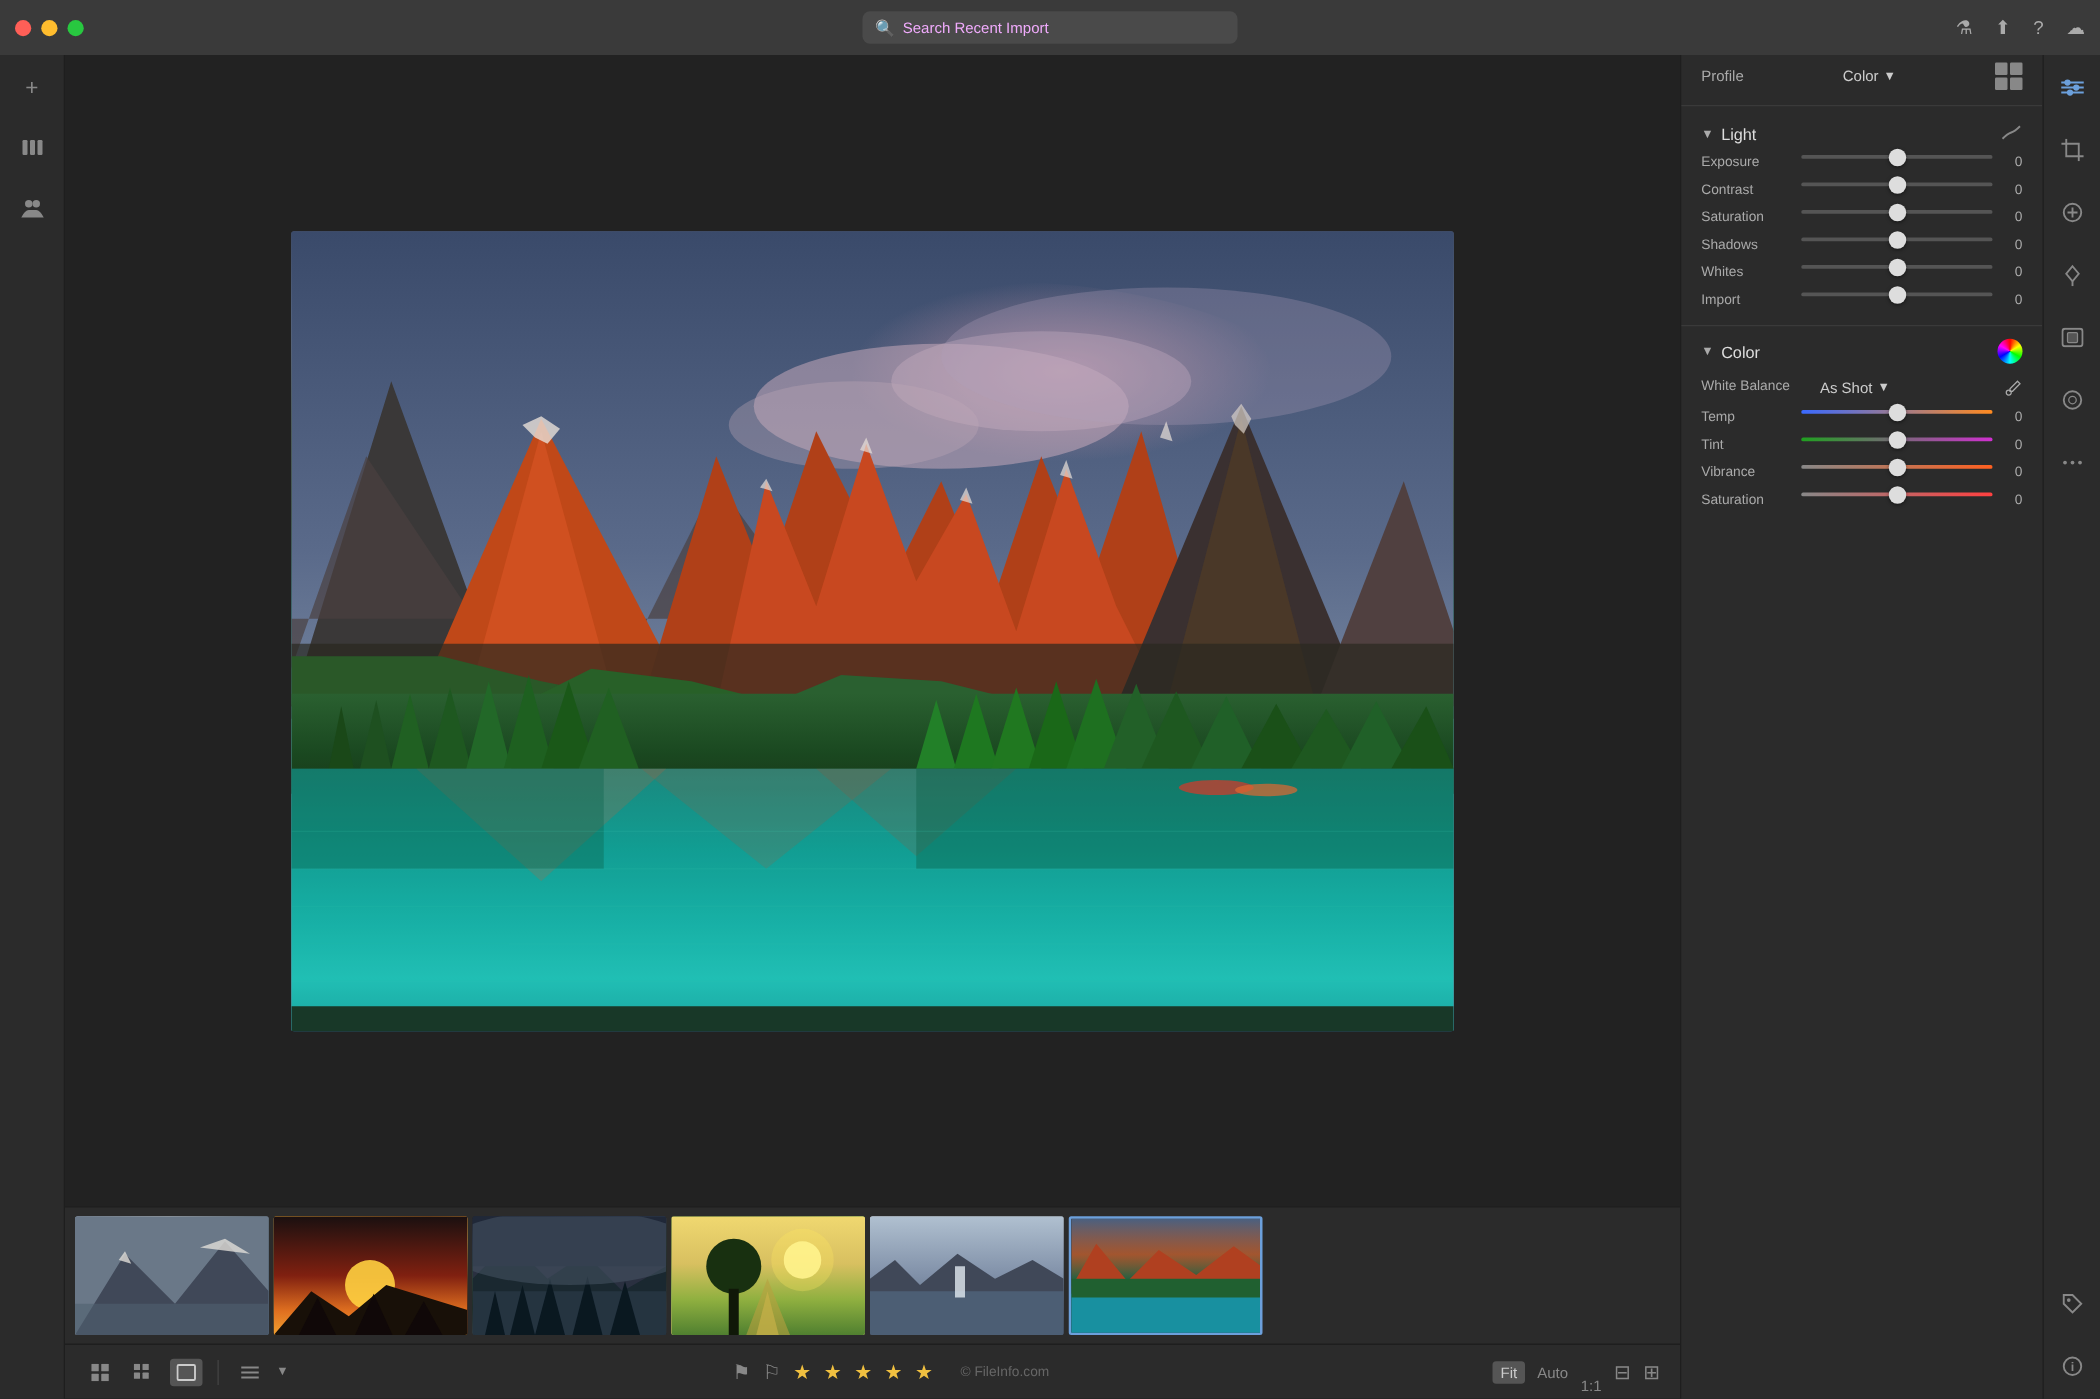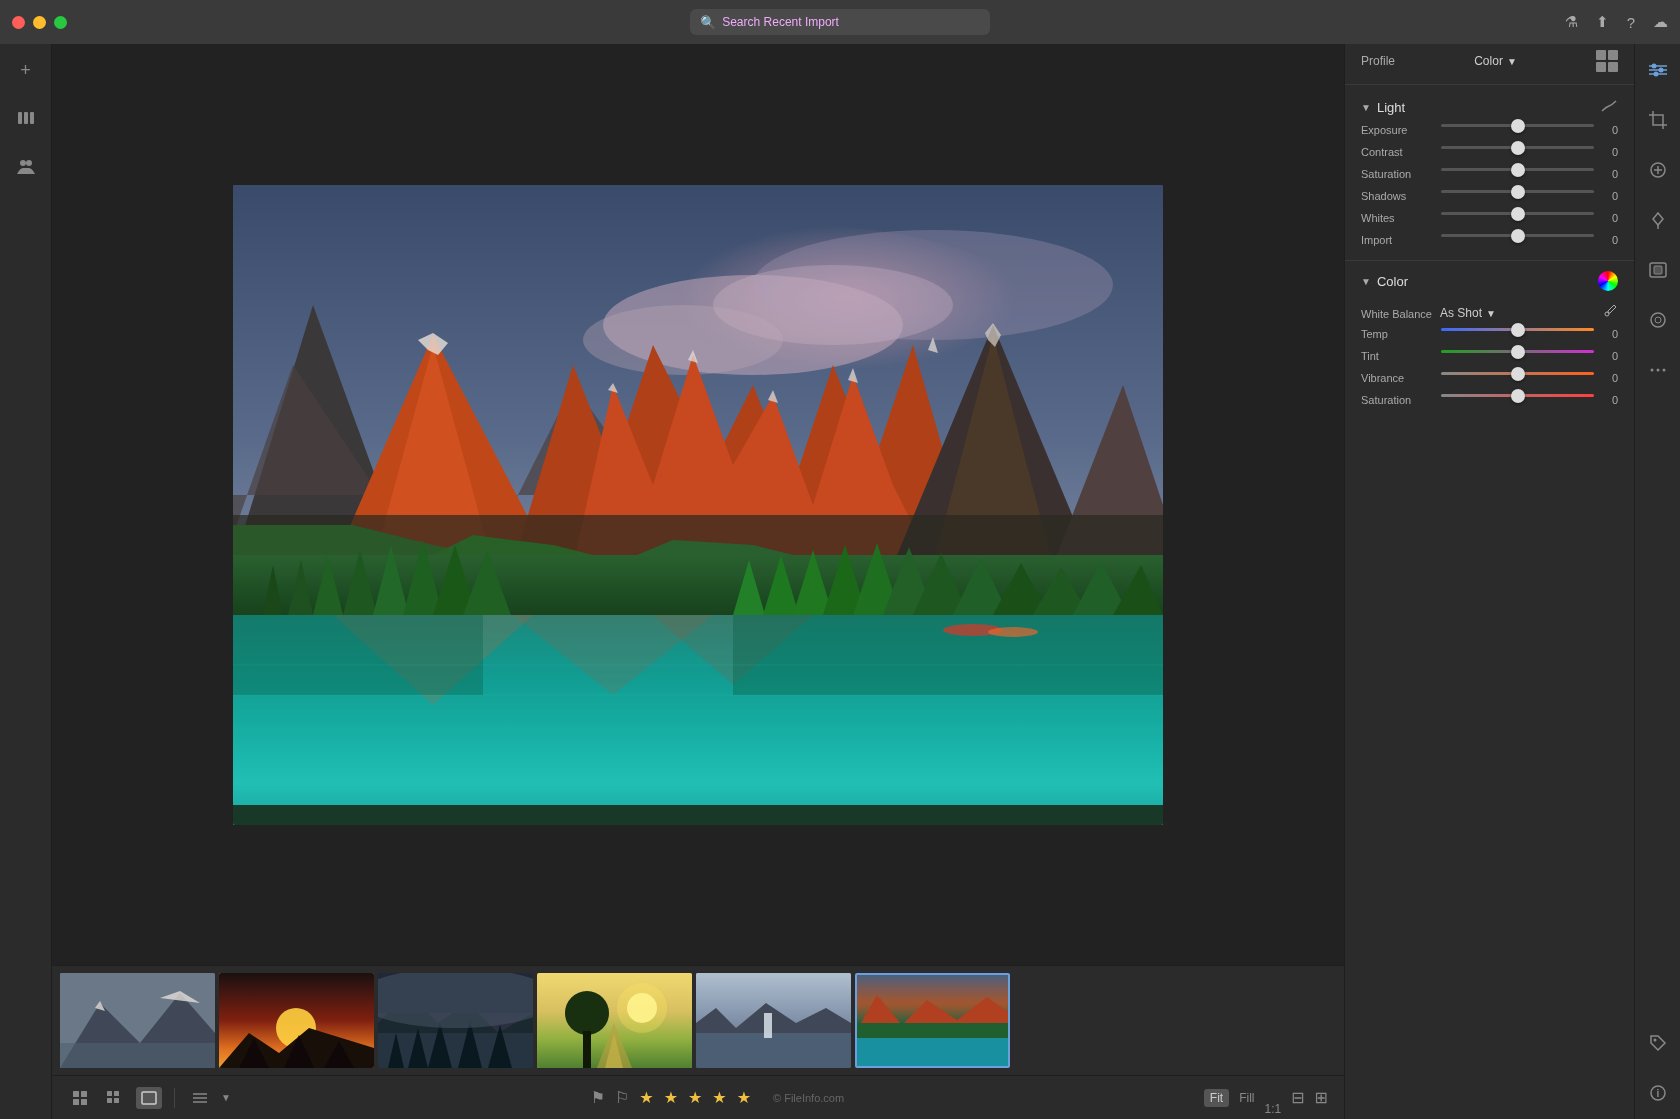"White Balance" .white-balance-row { align-items: flex-end -> flex-start; gap: 8px -> 24px }
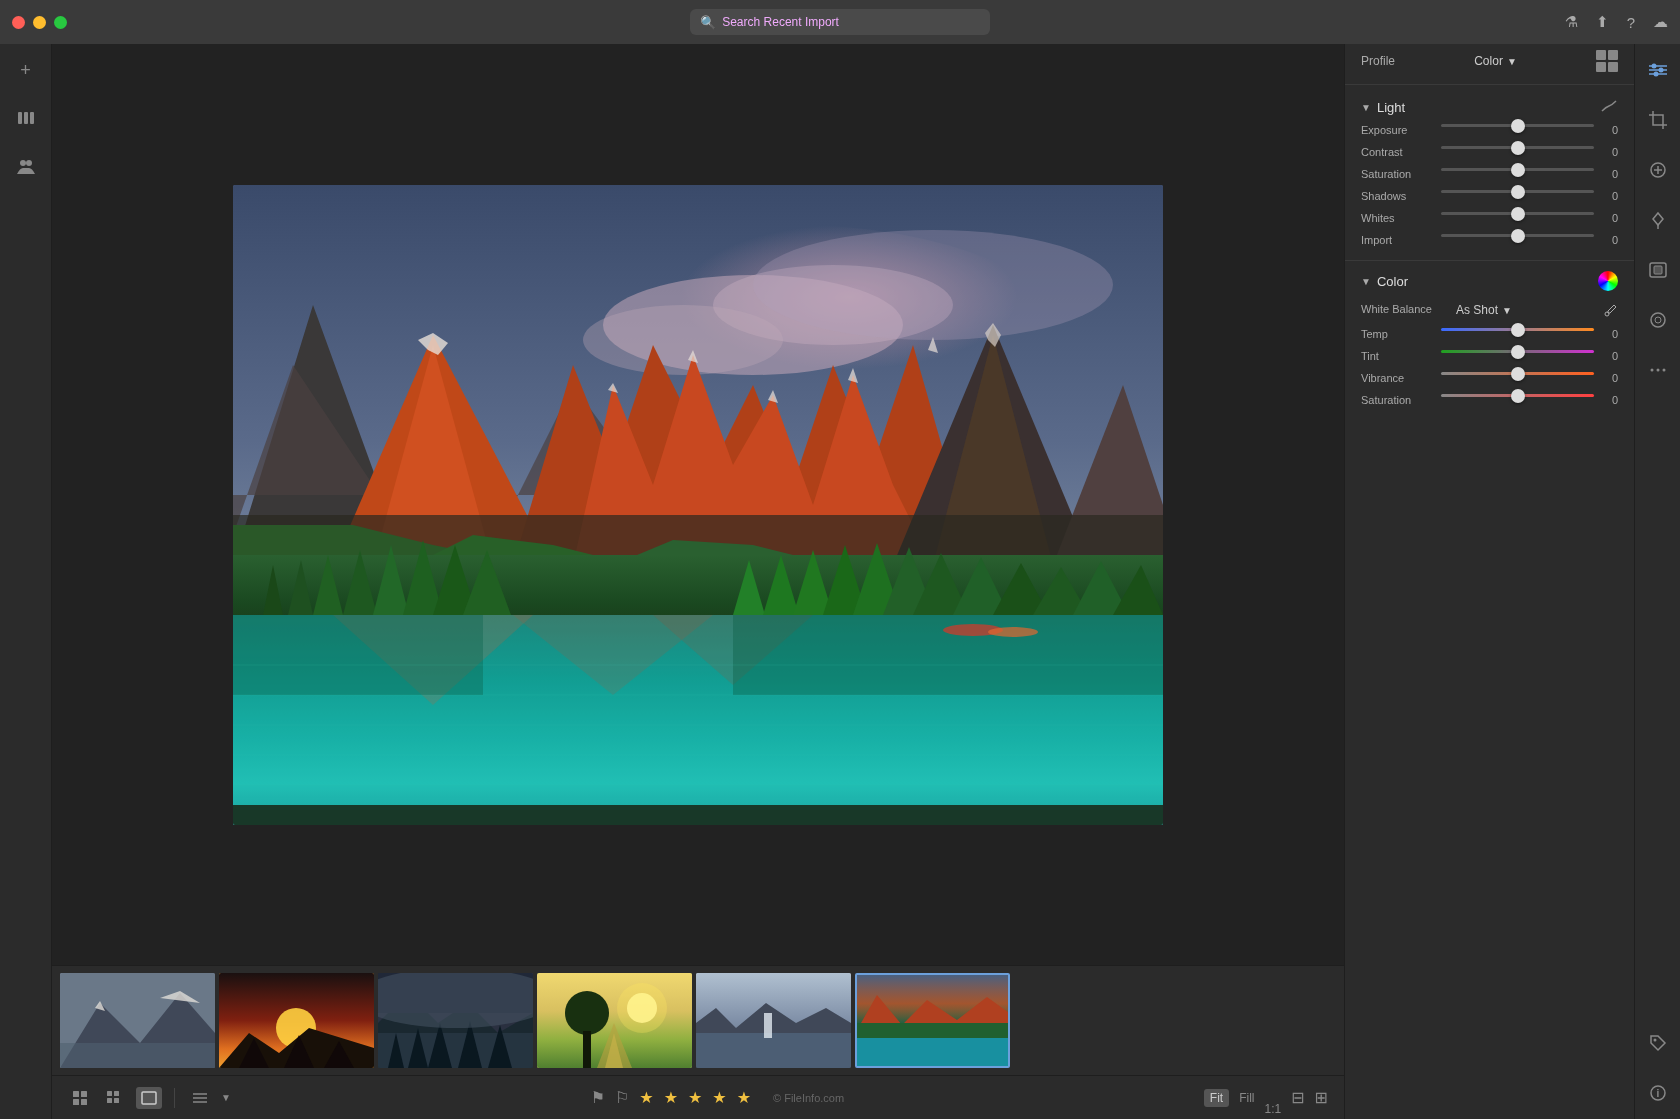"Fill" span { text: Fill -> Auto }
